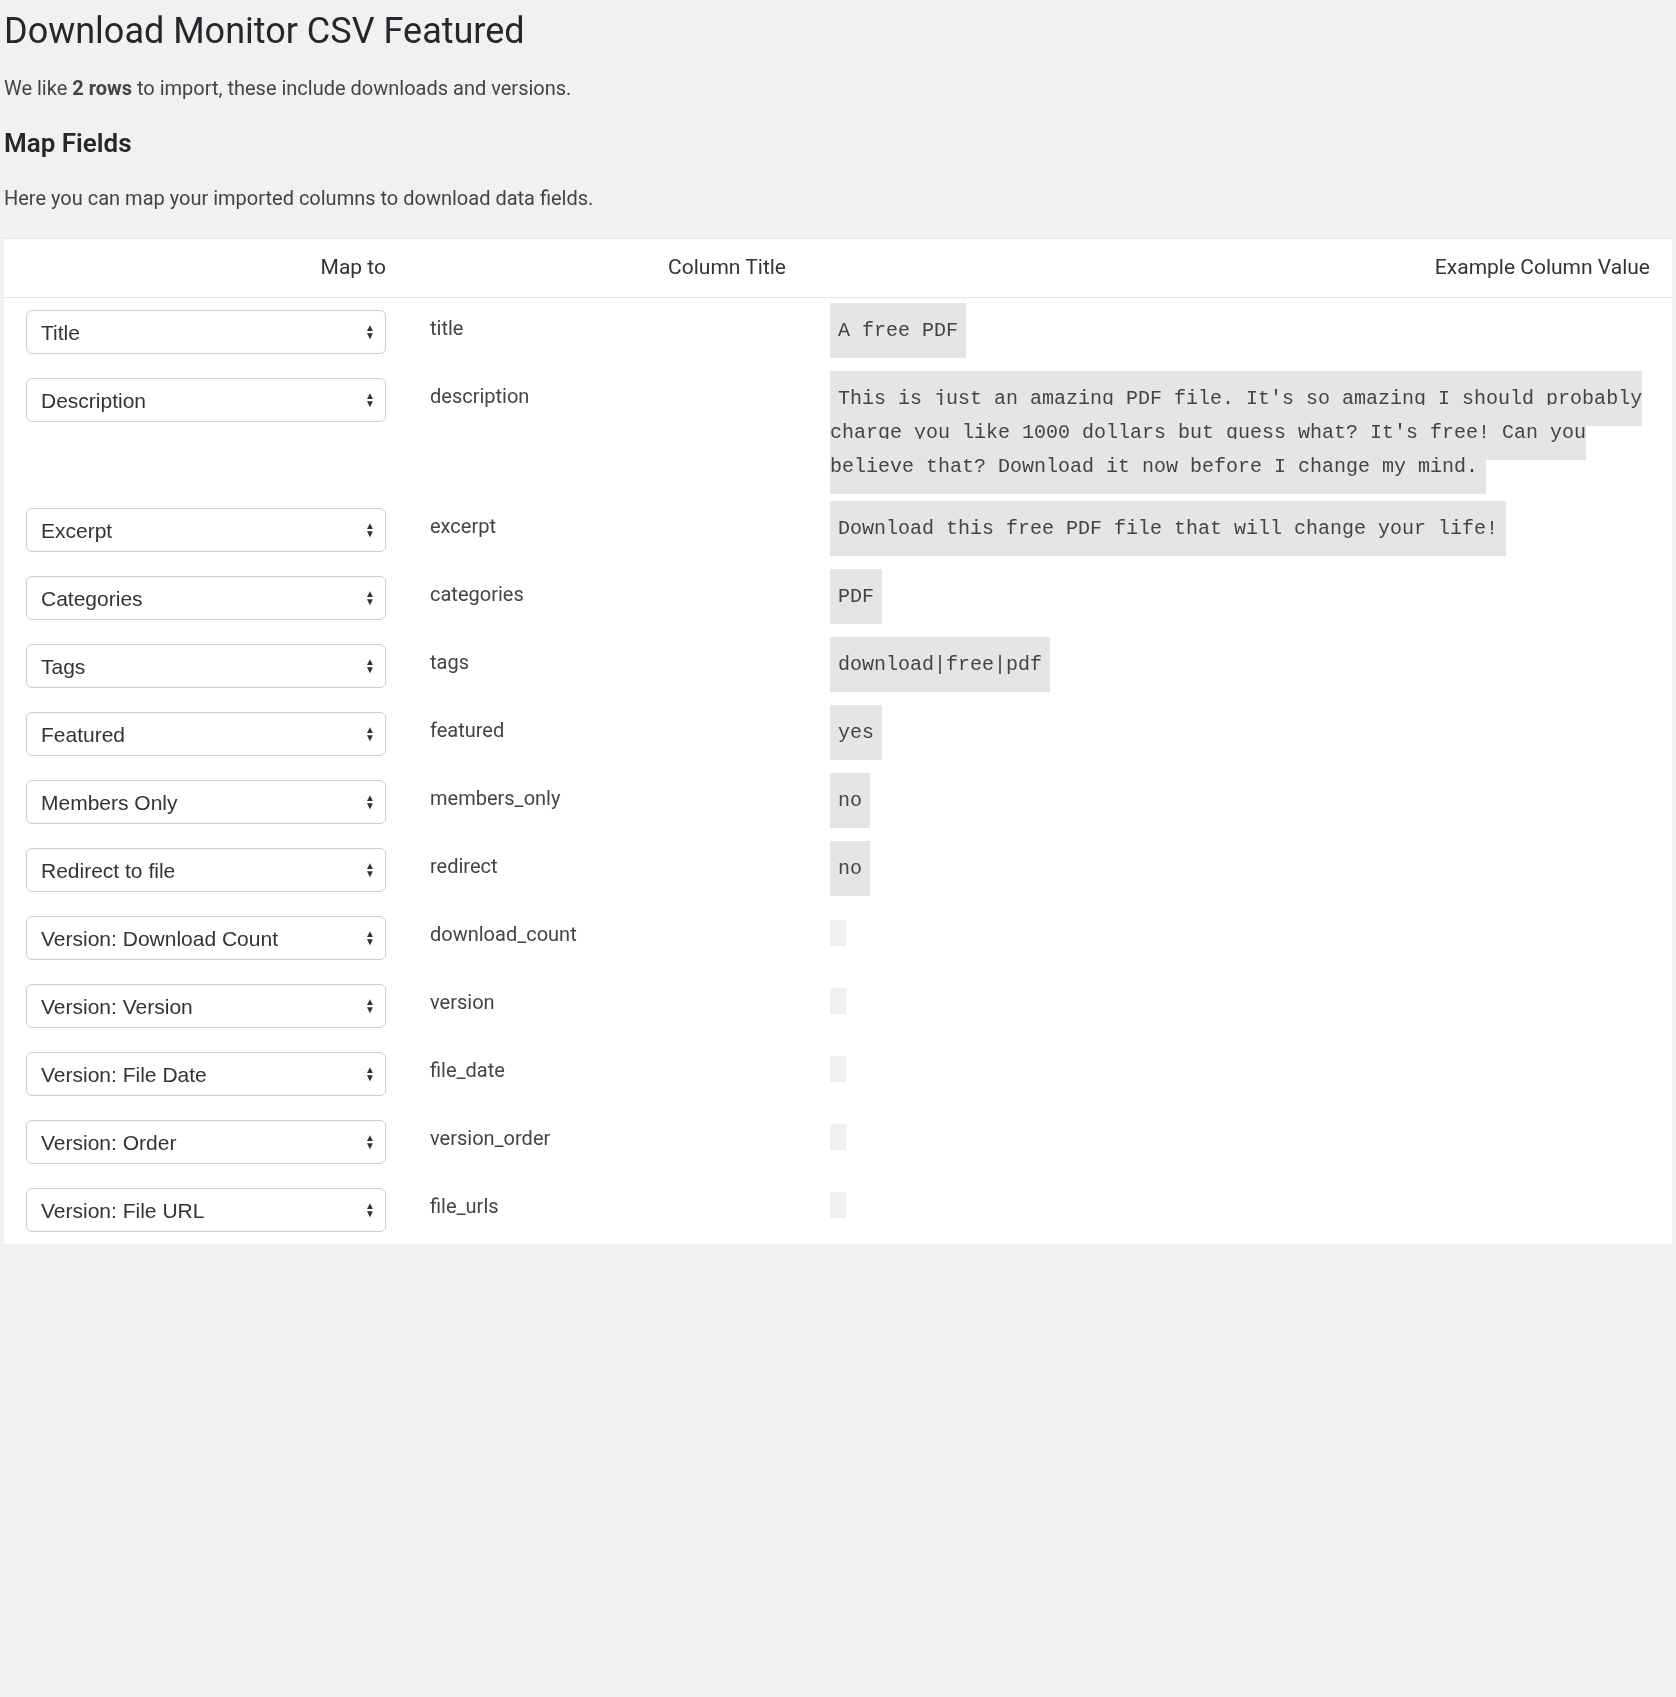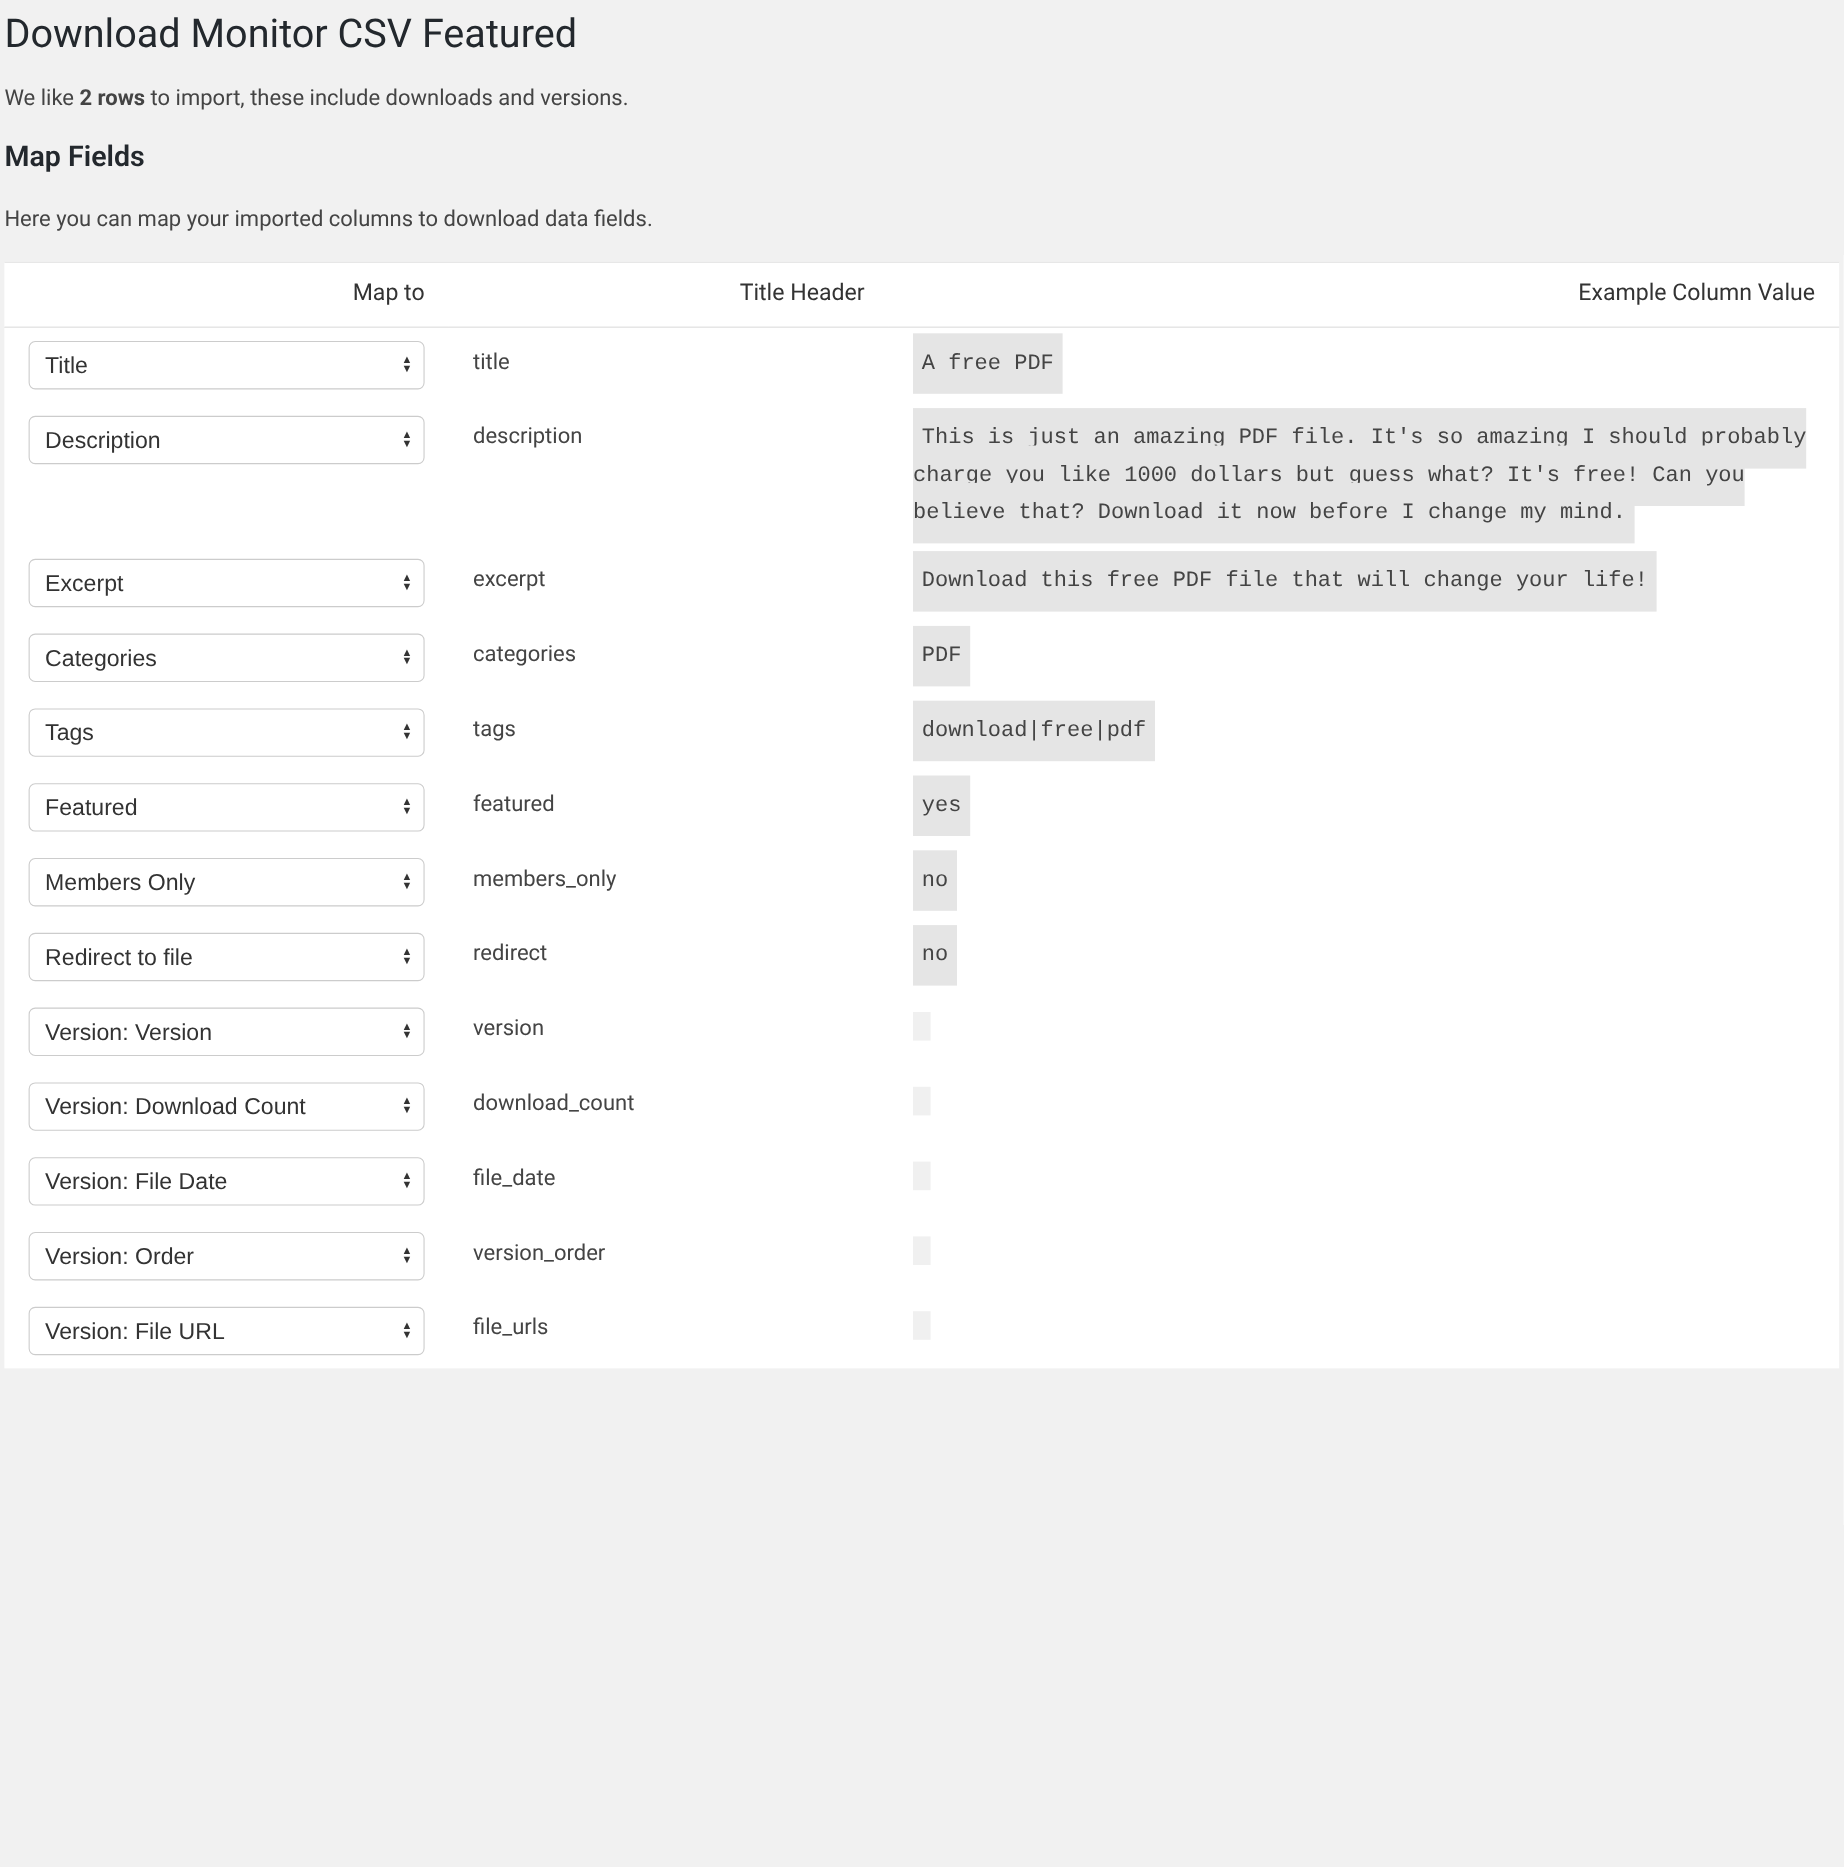"Title Header" th { text: Title Header -> Column Title }
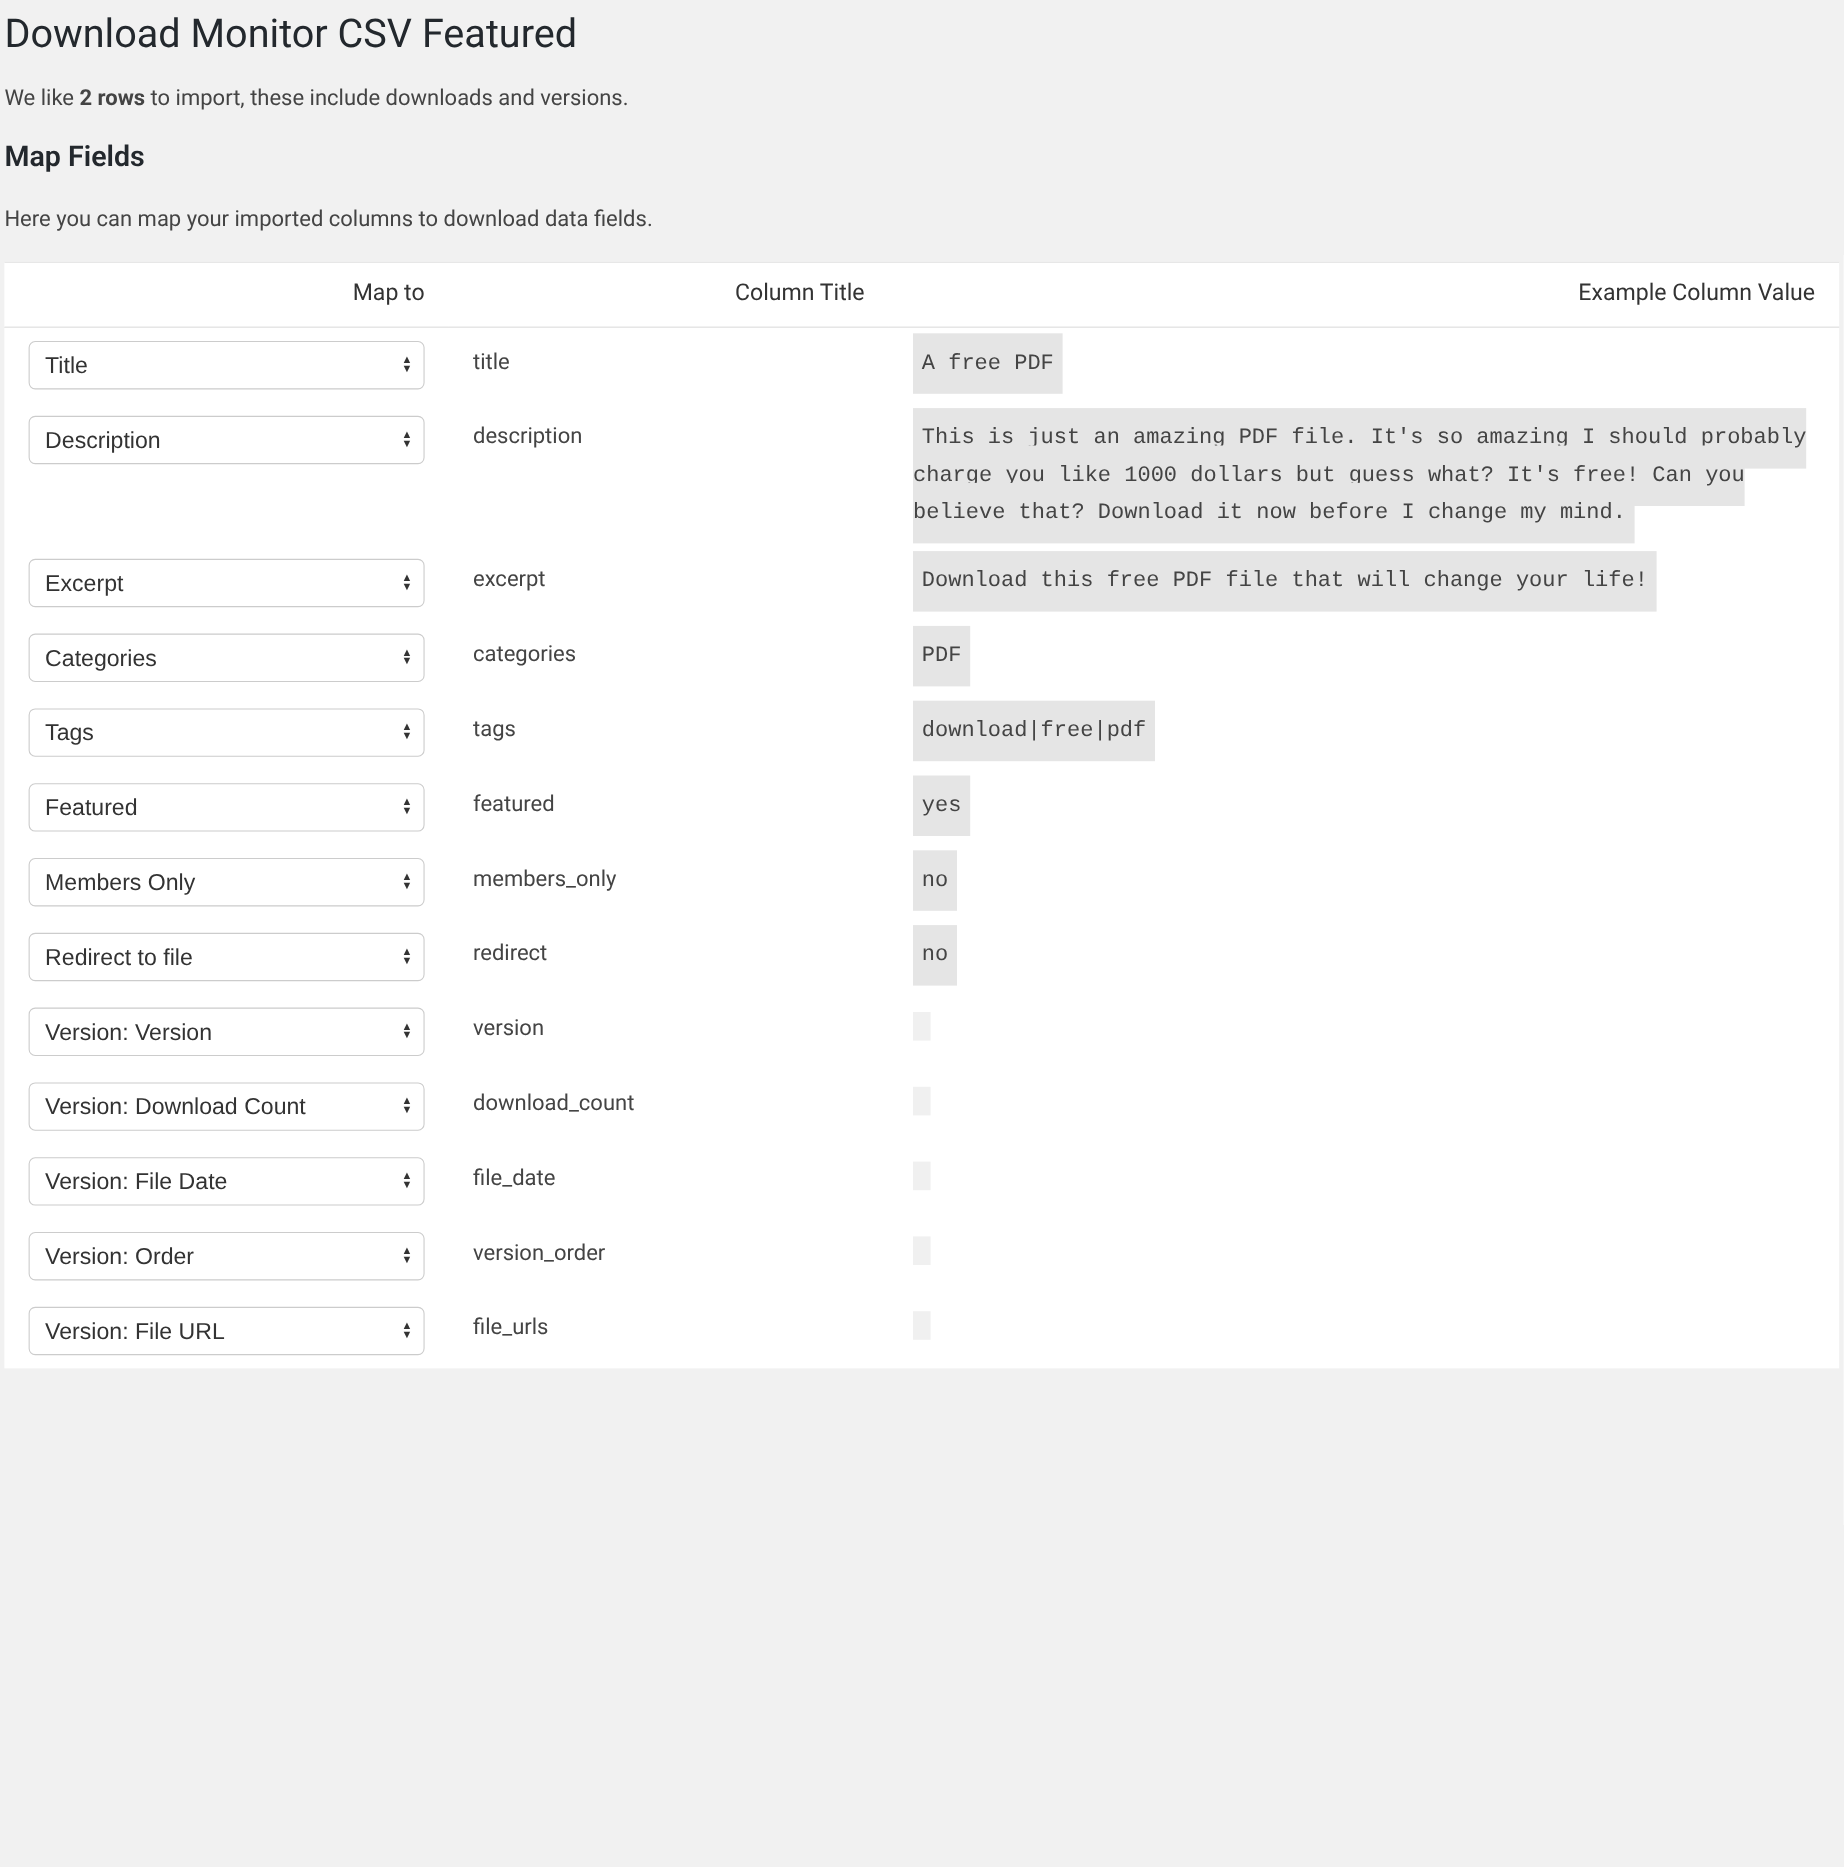"Version: Version" tr { order: before "Version: Download Count" -> after "Version: Download Count" }
